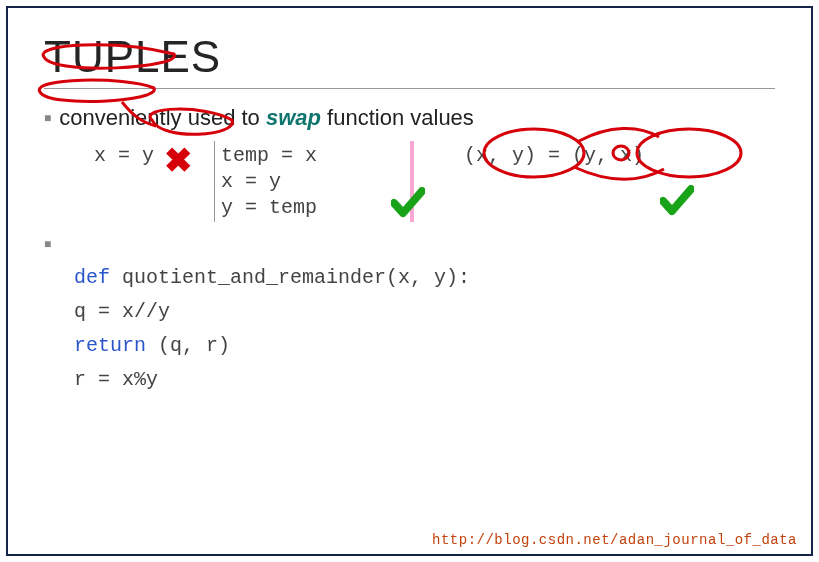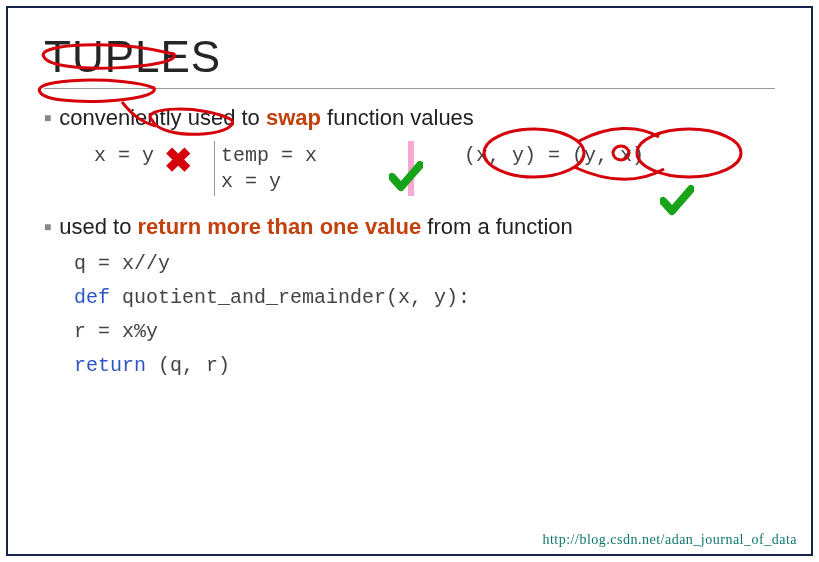"swap" .red { color: #c2410c -> #0f766e; font-style: none -> italic }
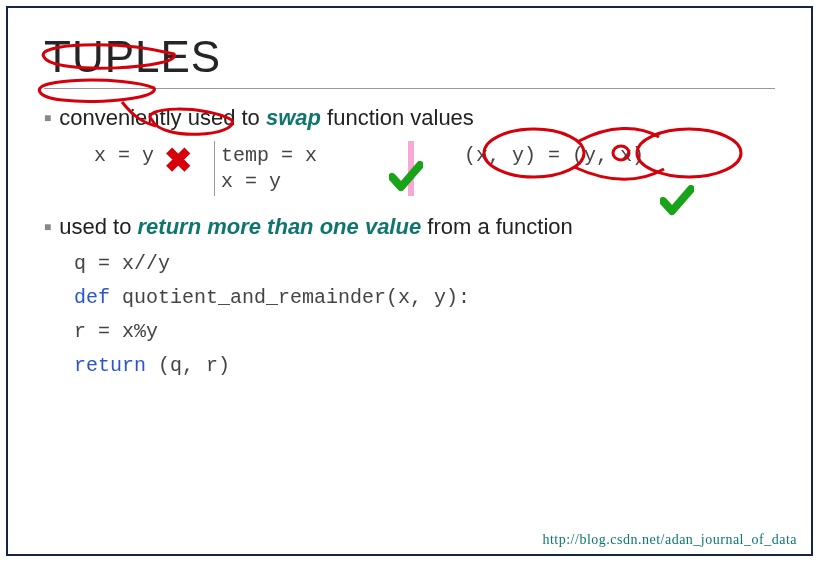"temp = x" .col2 { border-right: 6px solid #f9a8d4 -> 4px solid #f9a8d4 }
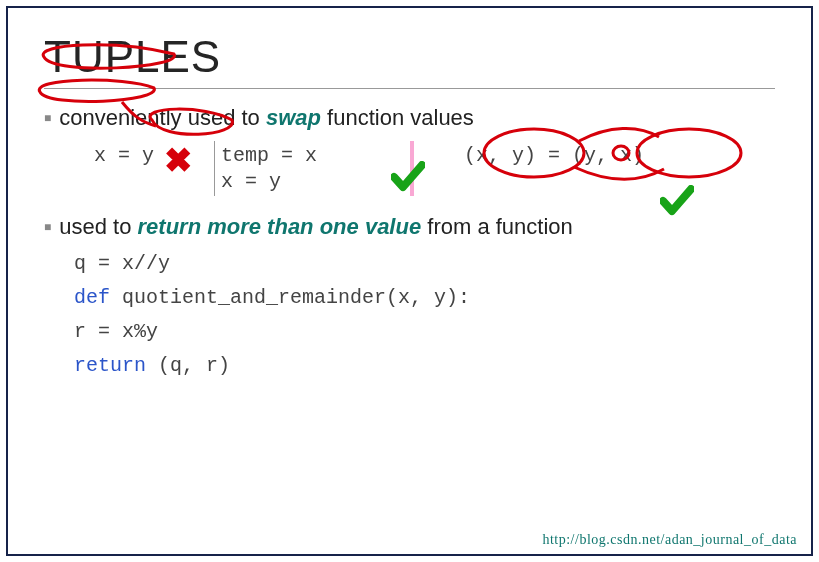"y = temp" div.code { html: none -> <div>y = temp</div> }
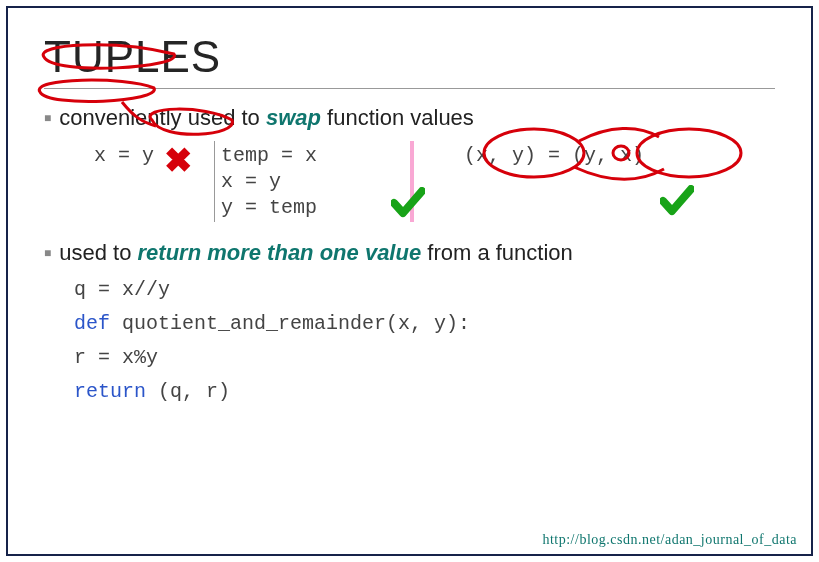"used to return more than" span { html: <span> <span>used to </span><span>return more than one value</span><span> from a function</span> </span> -> none }
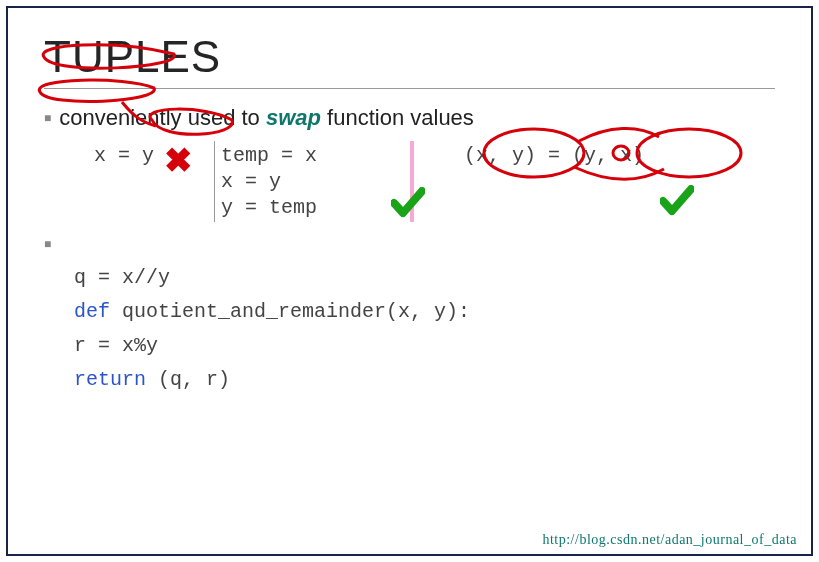"q = x//y" div.code { order: before "def quotient_and_remainder(x, y):" -> after "def quotient_and_remainder(x, y):" }
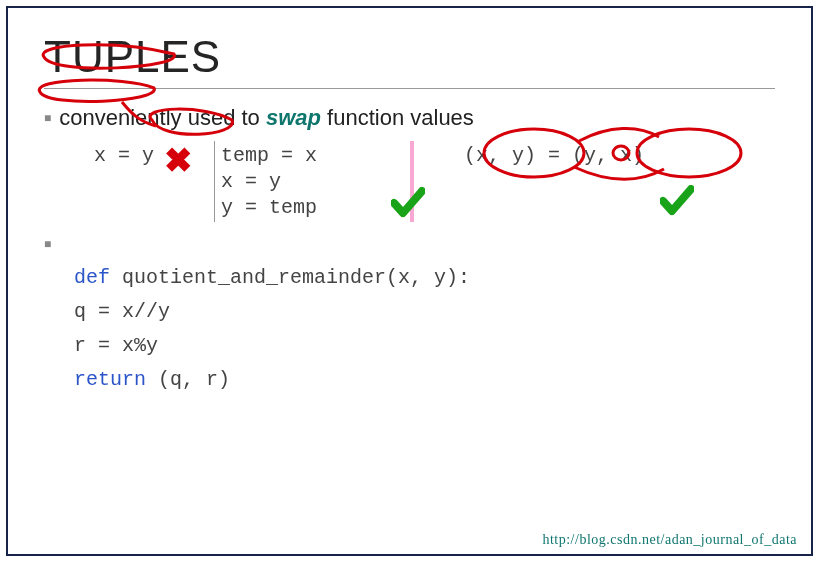"r = x%y" div.code { order: before "return (q, r)" -> after "return (q, r)" }
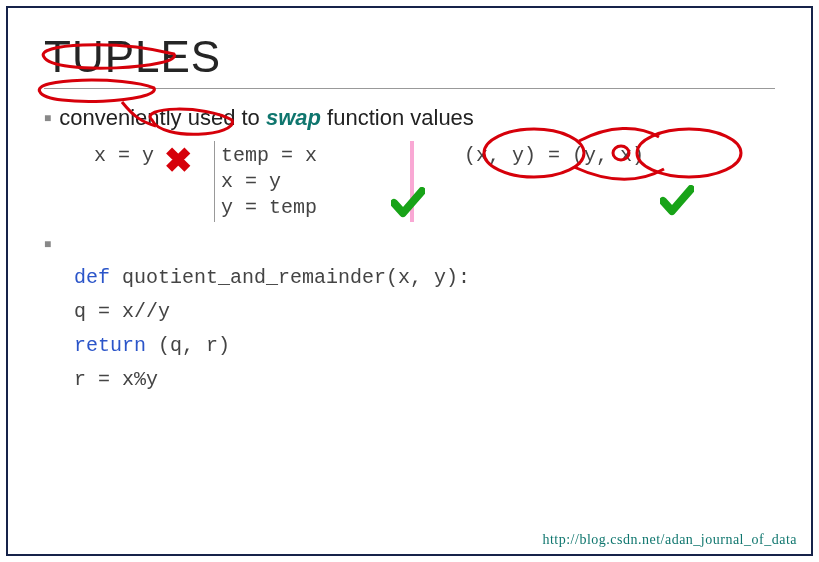"http://blog.csdn.net/adan_journal_of_dat" .watermark { color: #0f766e -> #c2410c; font-family: Liberation Serif, serif -> Liberation Mono, monospace }
